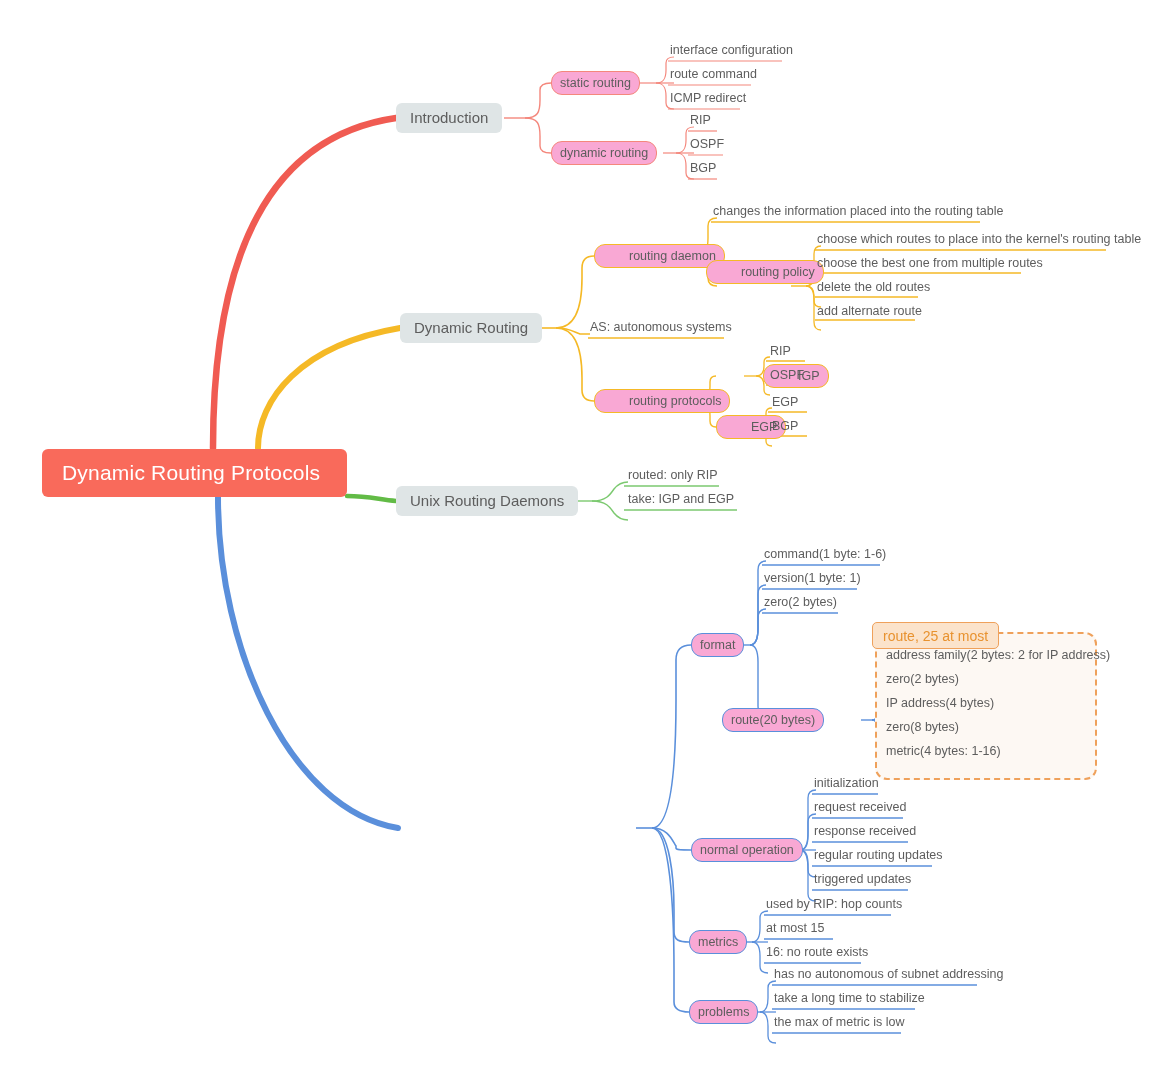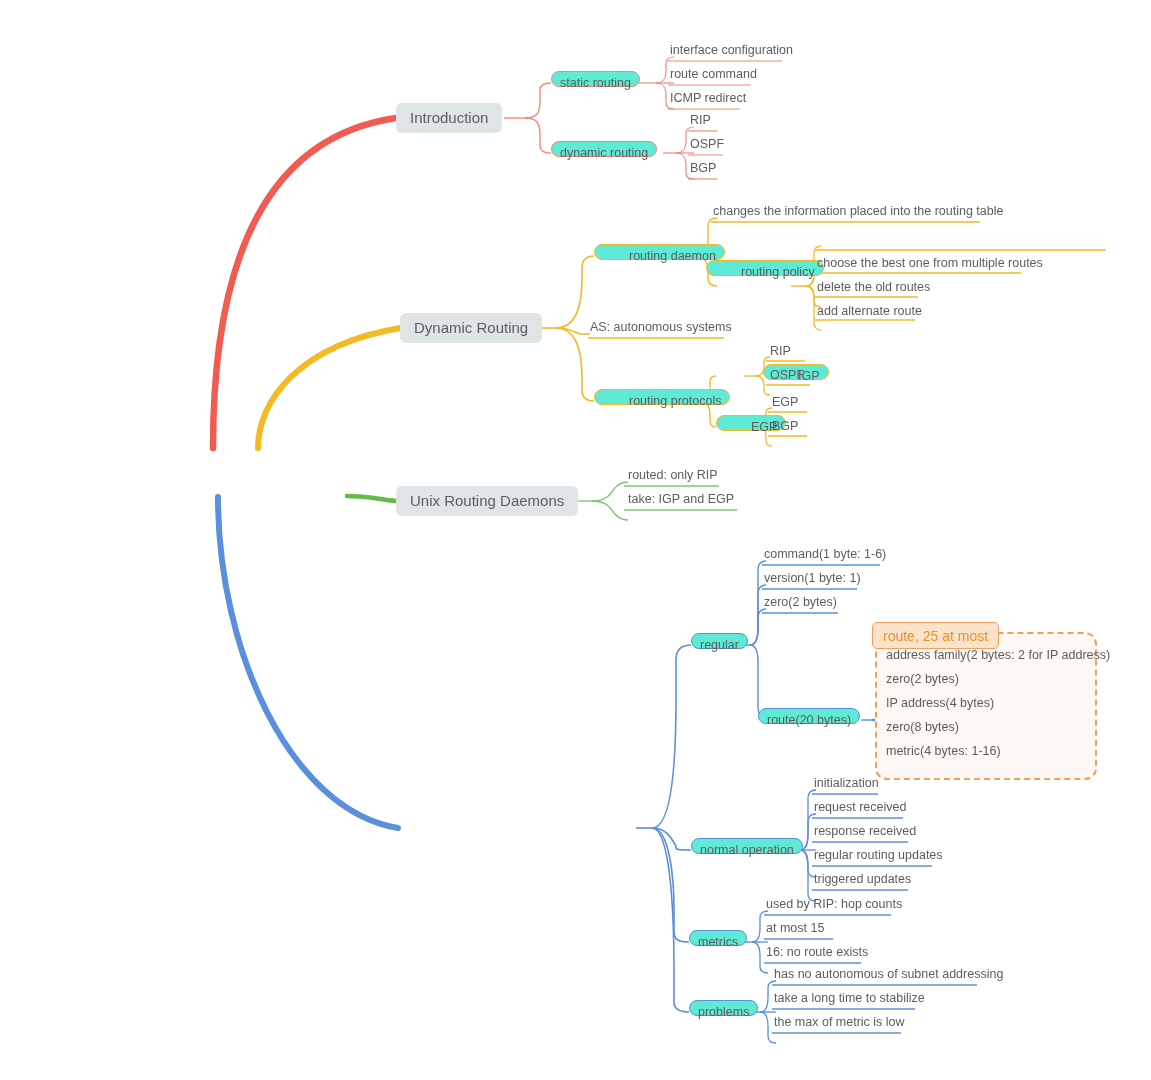"static routing" .l3 { background: #5eead4 -> #f9a8d4; height: 16px -> 24px }
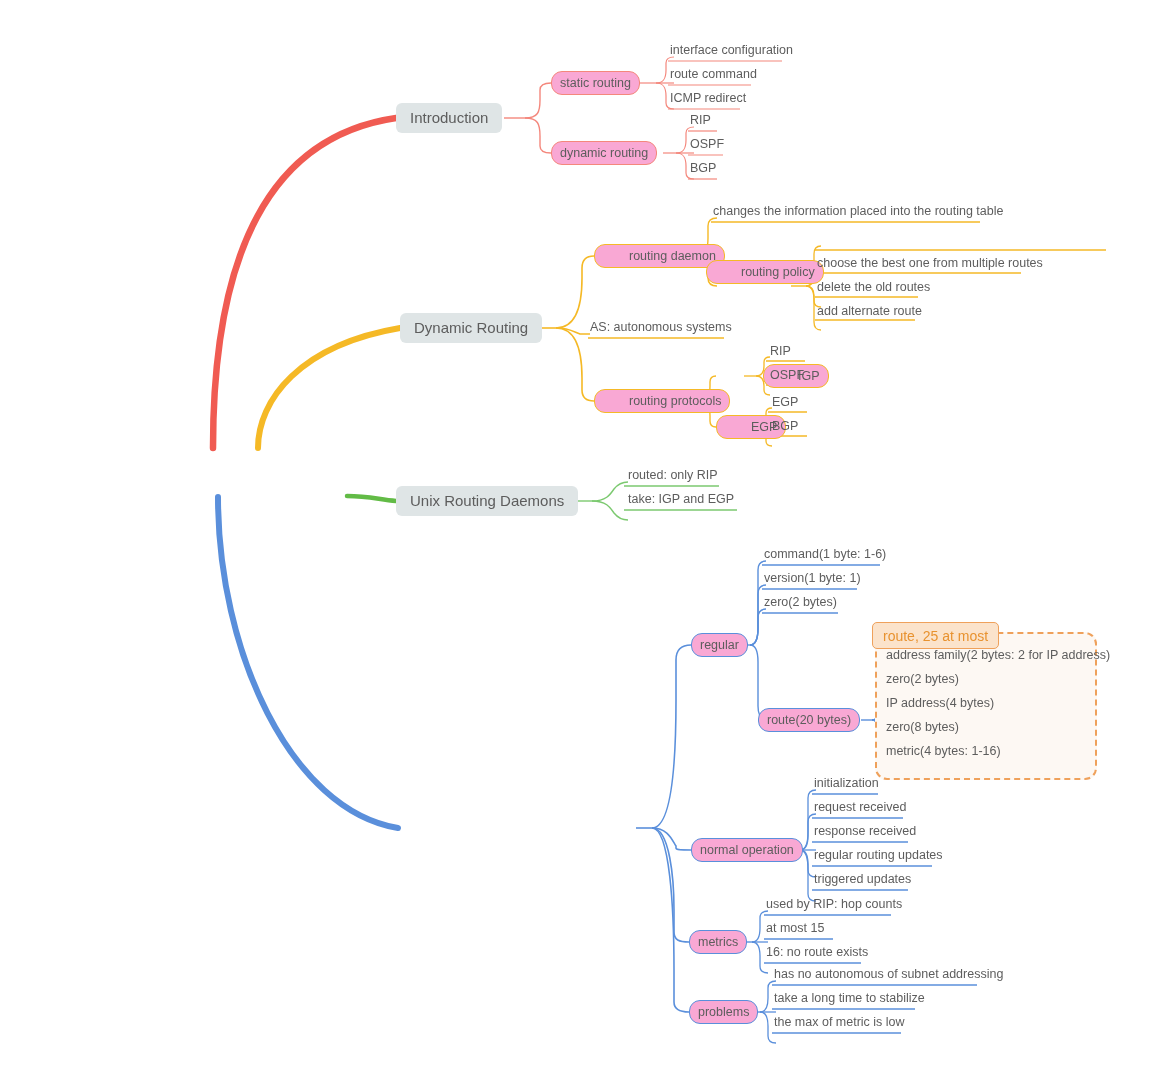"choose which routes to place" div.leaf { html: none -> <div>choose which routes to place into the kernel's routing table</div> }
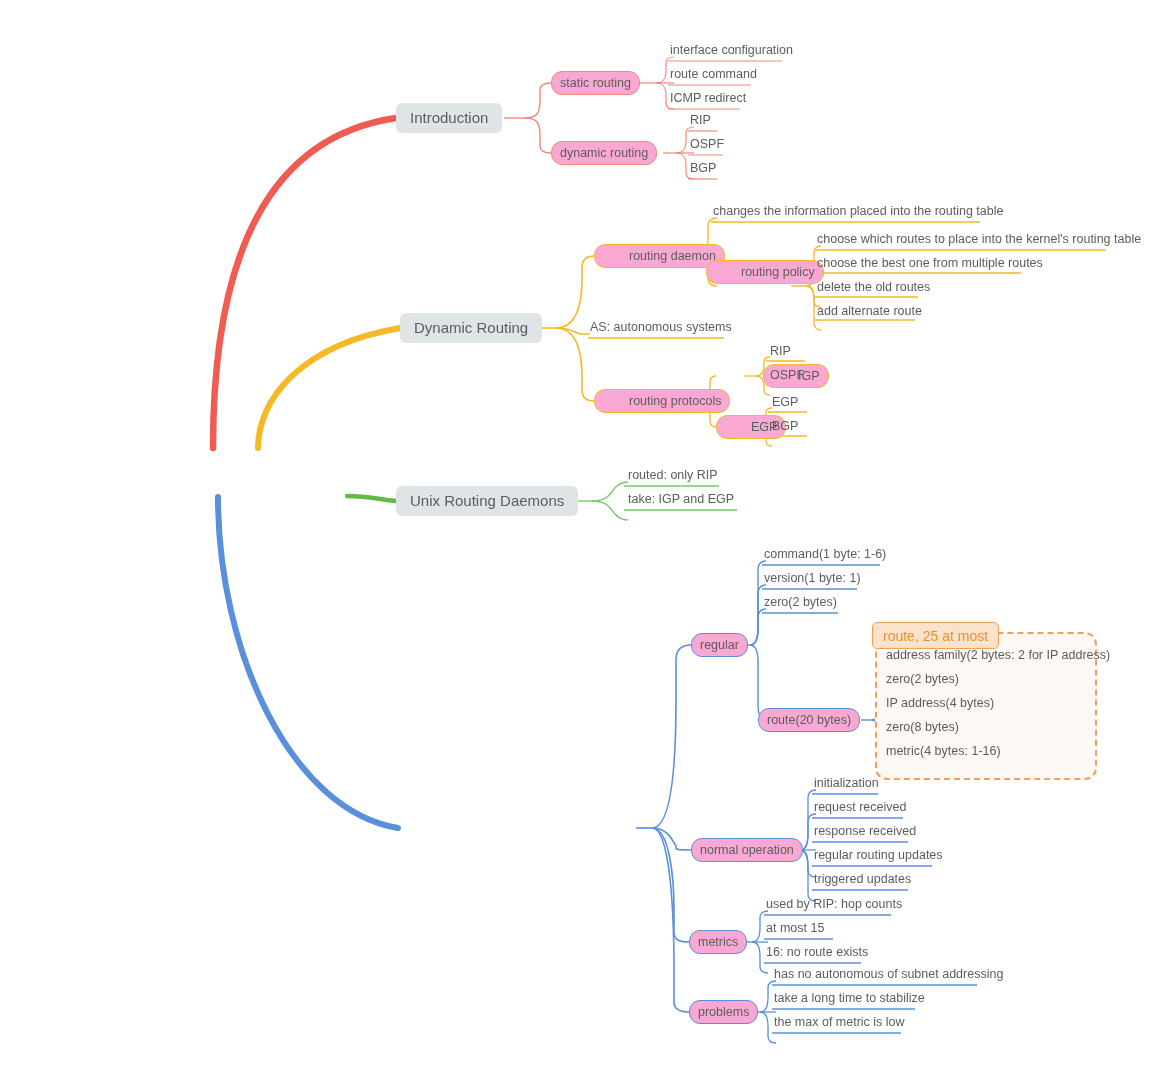"Dynamic Routing Protocols" div.root { html: none -> <div>Dynamic Routing Protocols</div> }
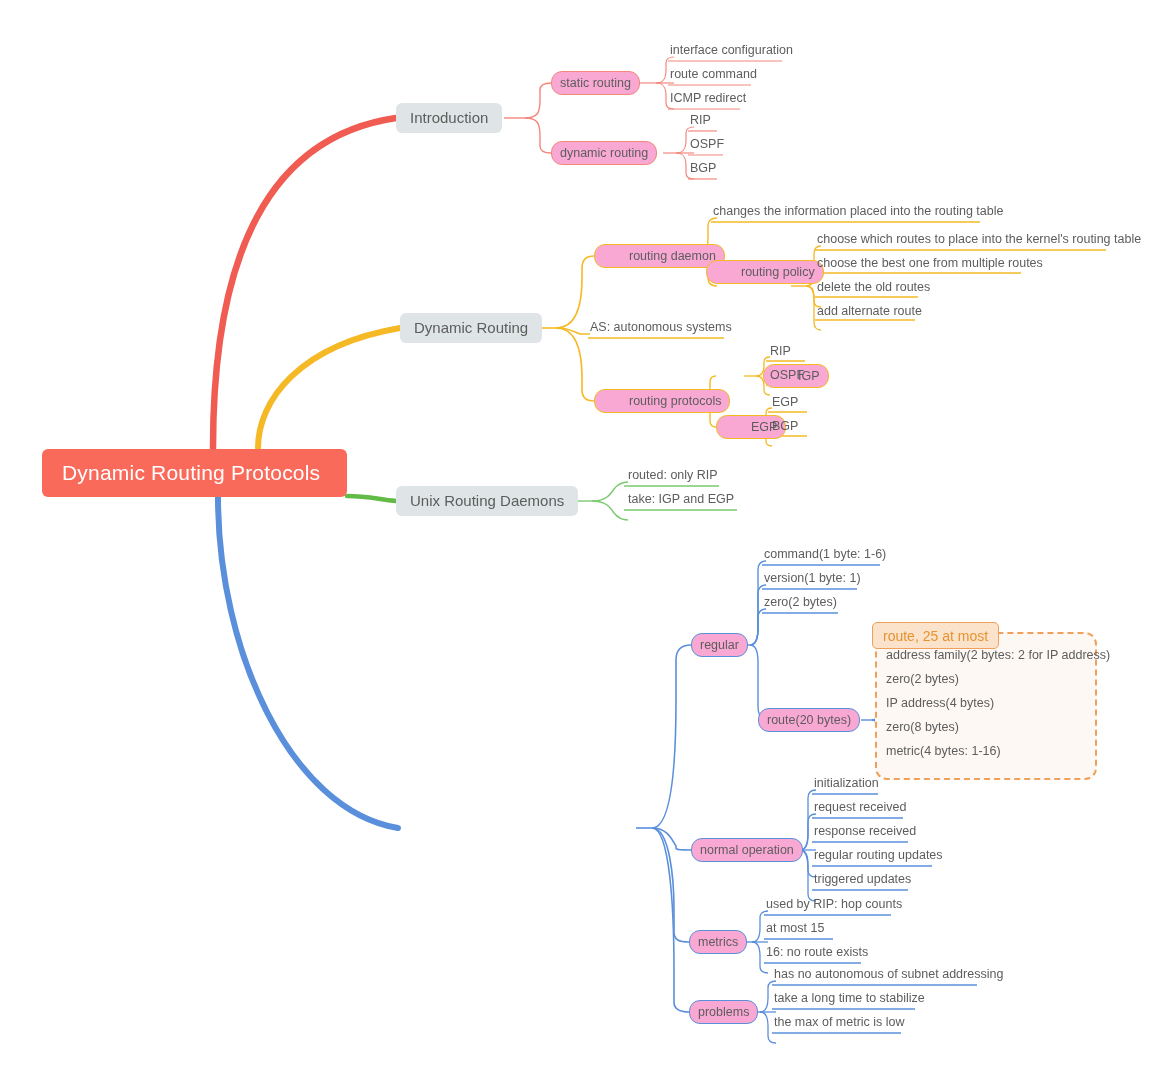"regular" div.l3 { text: regular -> format }
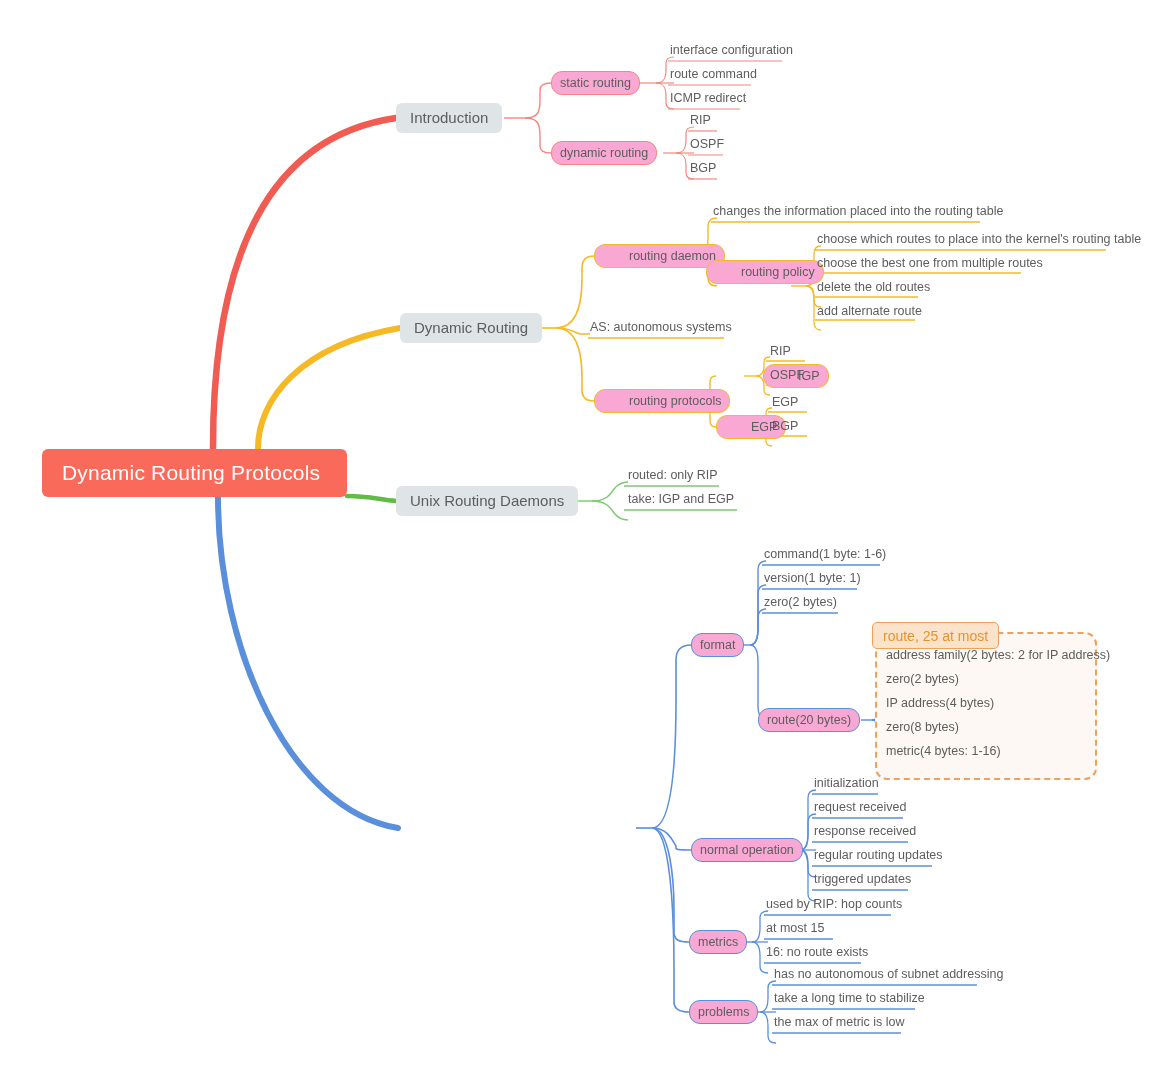"route(20 bytes)" div.l3 { left: 758px -> 722px }
